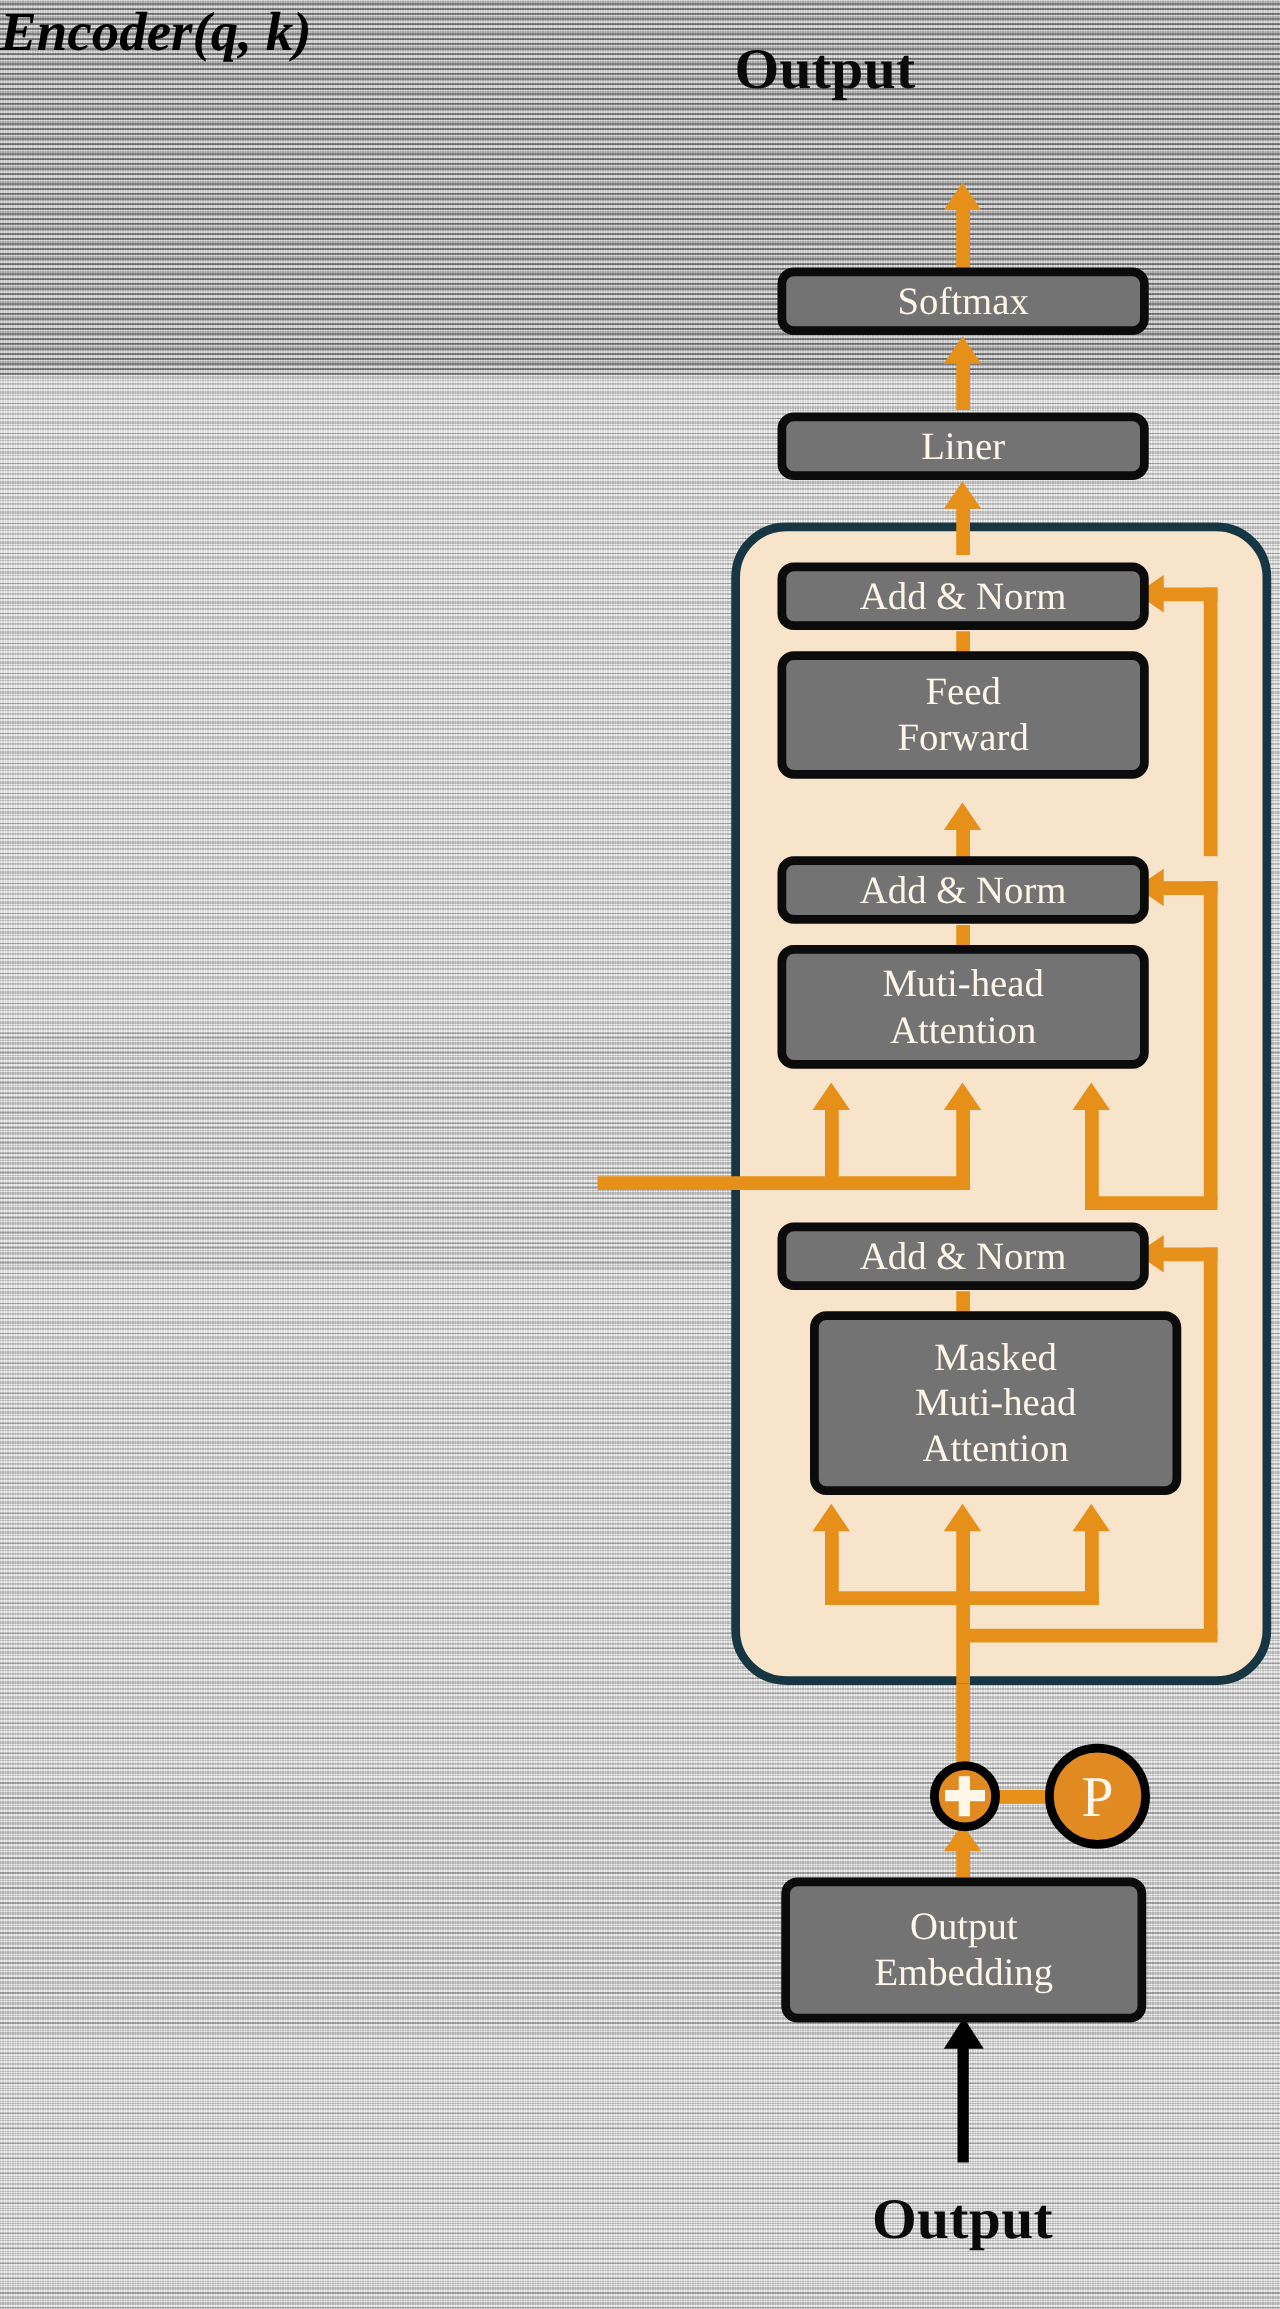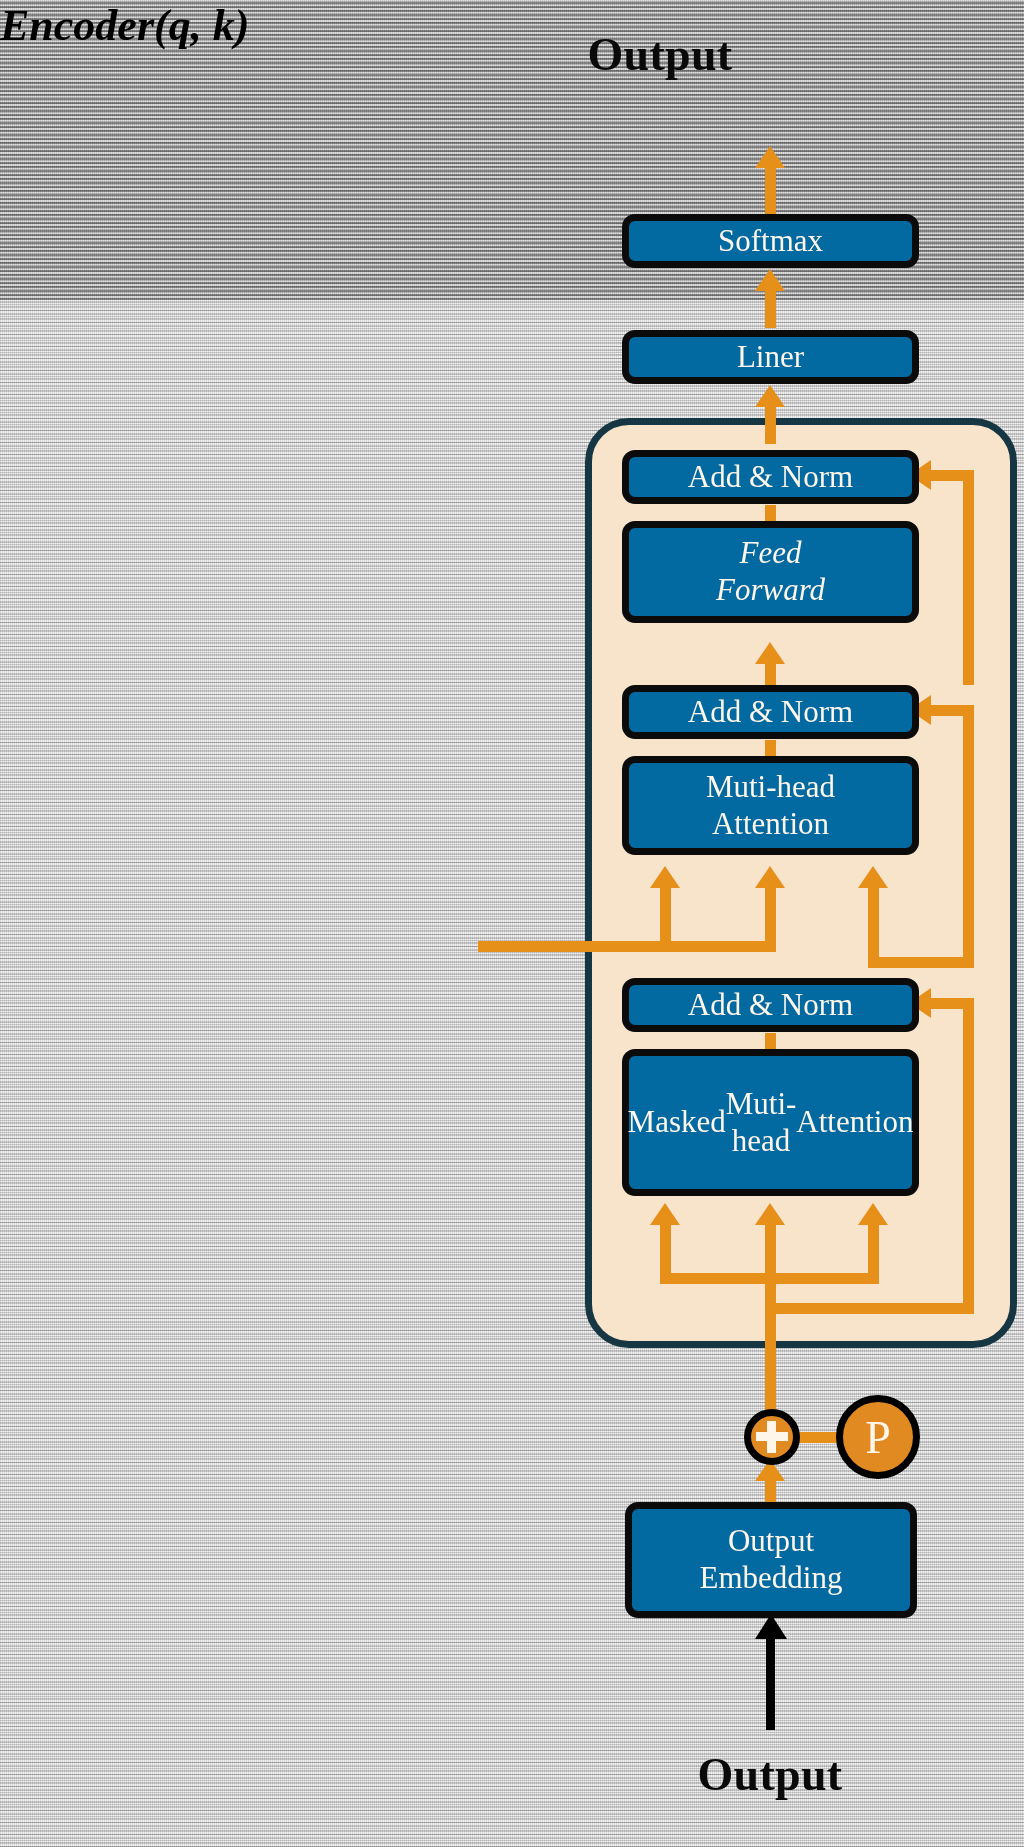"Softmax" .box { background: #0369a1 -> #737373 }
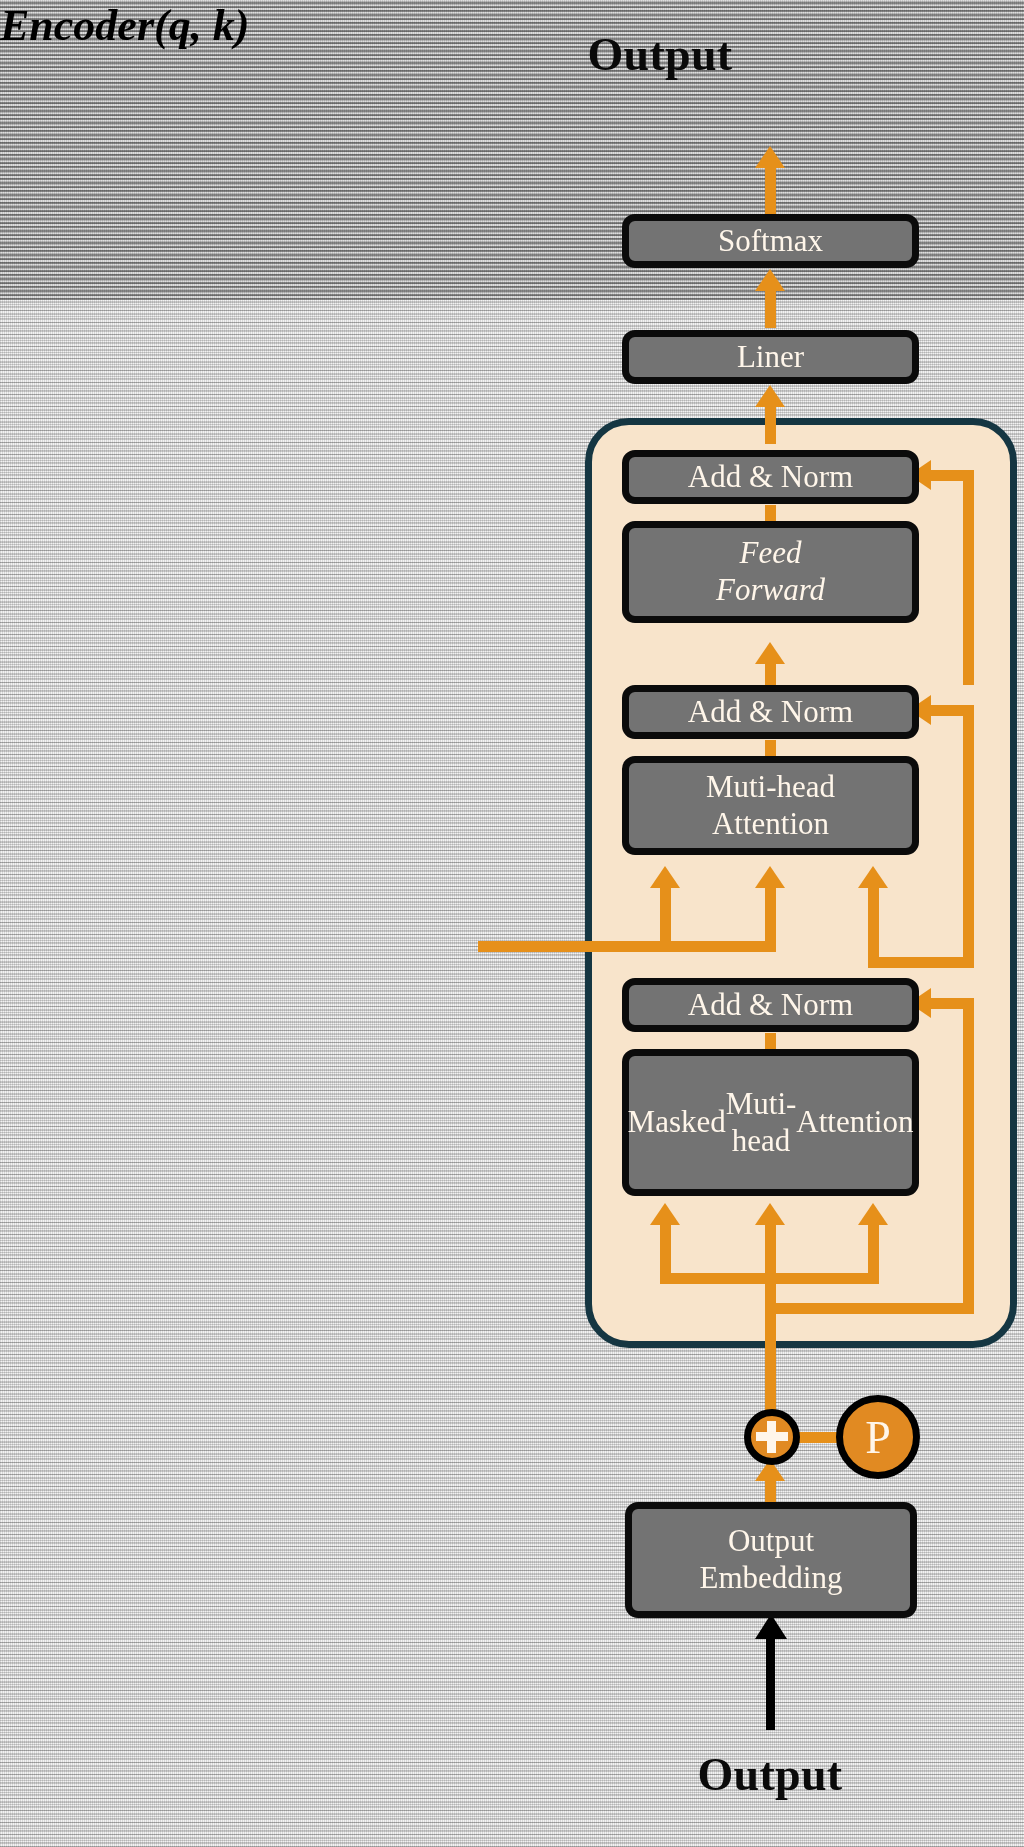"Feed" div.box { font-style: italic -> none }
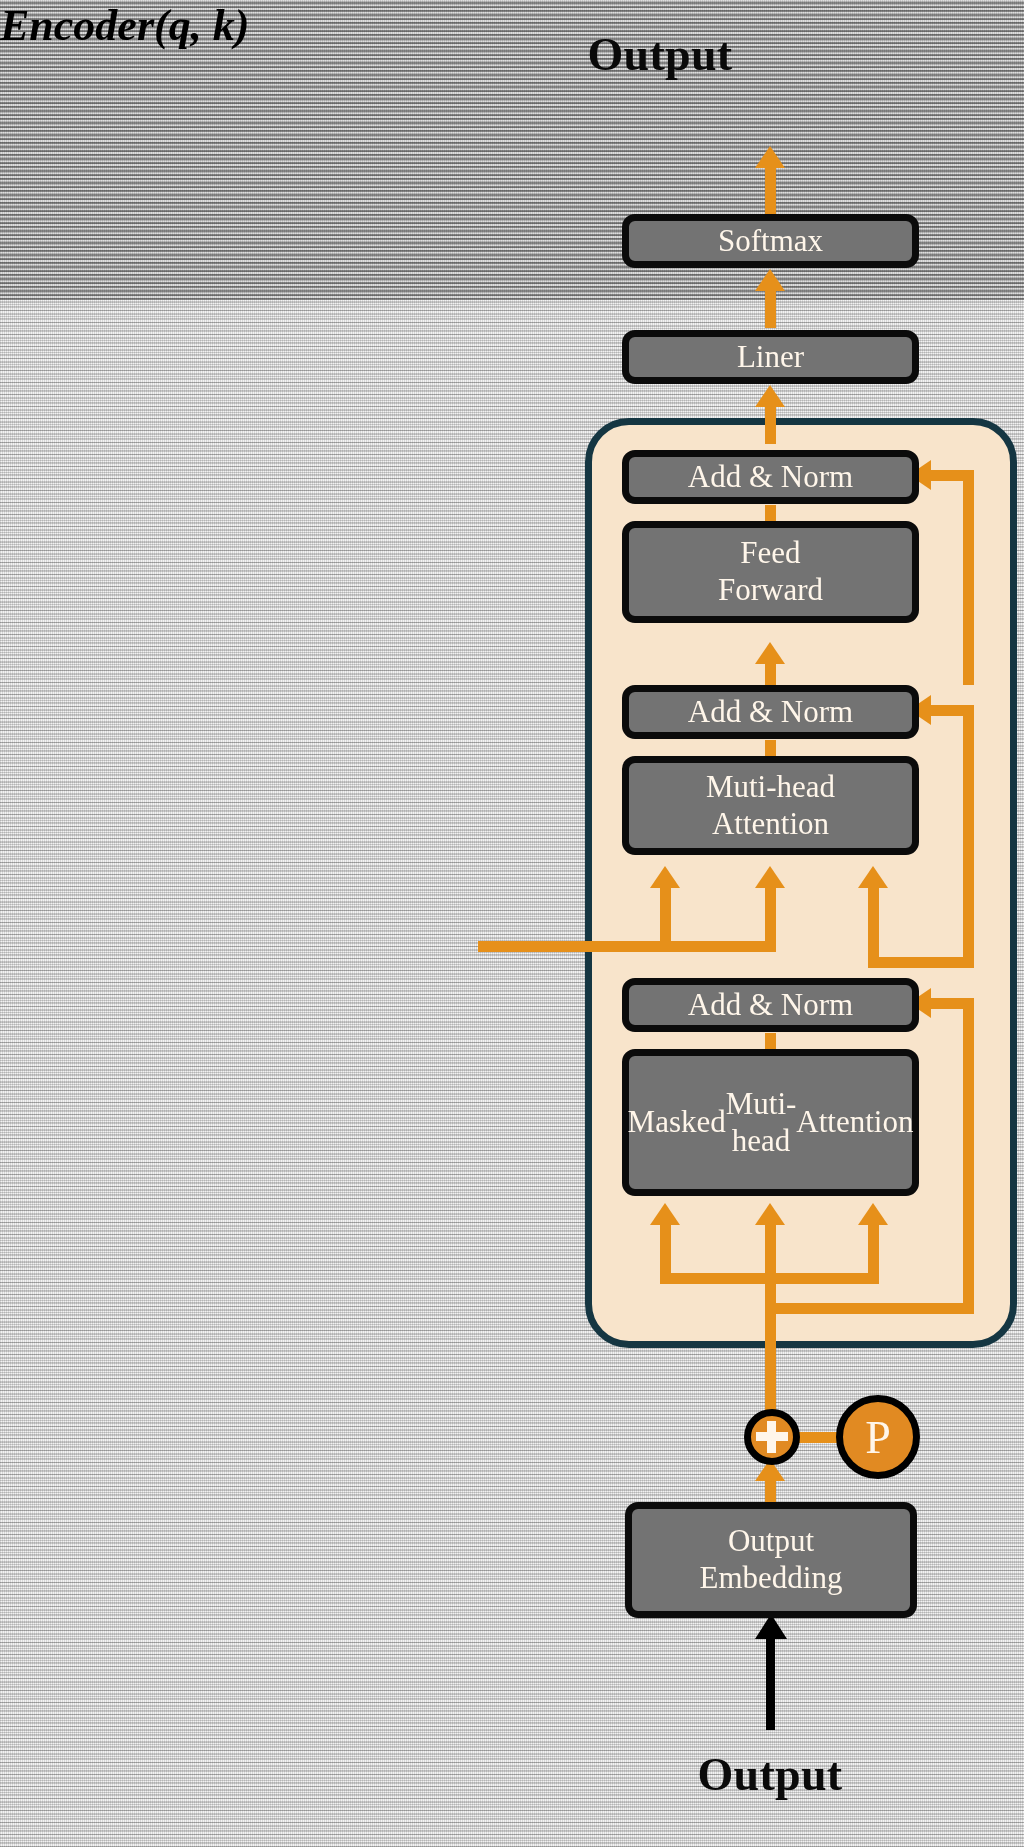"Masked" div.box { flex-direction: row -> column; left: 622px -> 648px }
